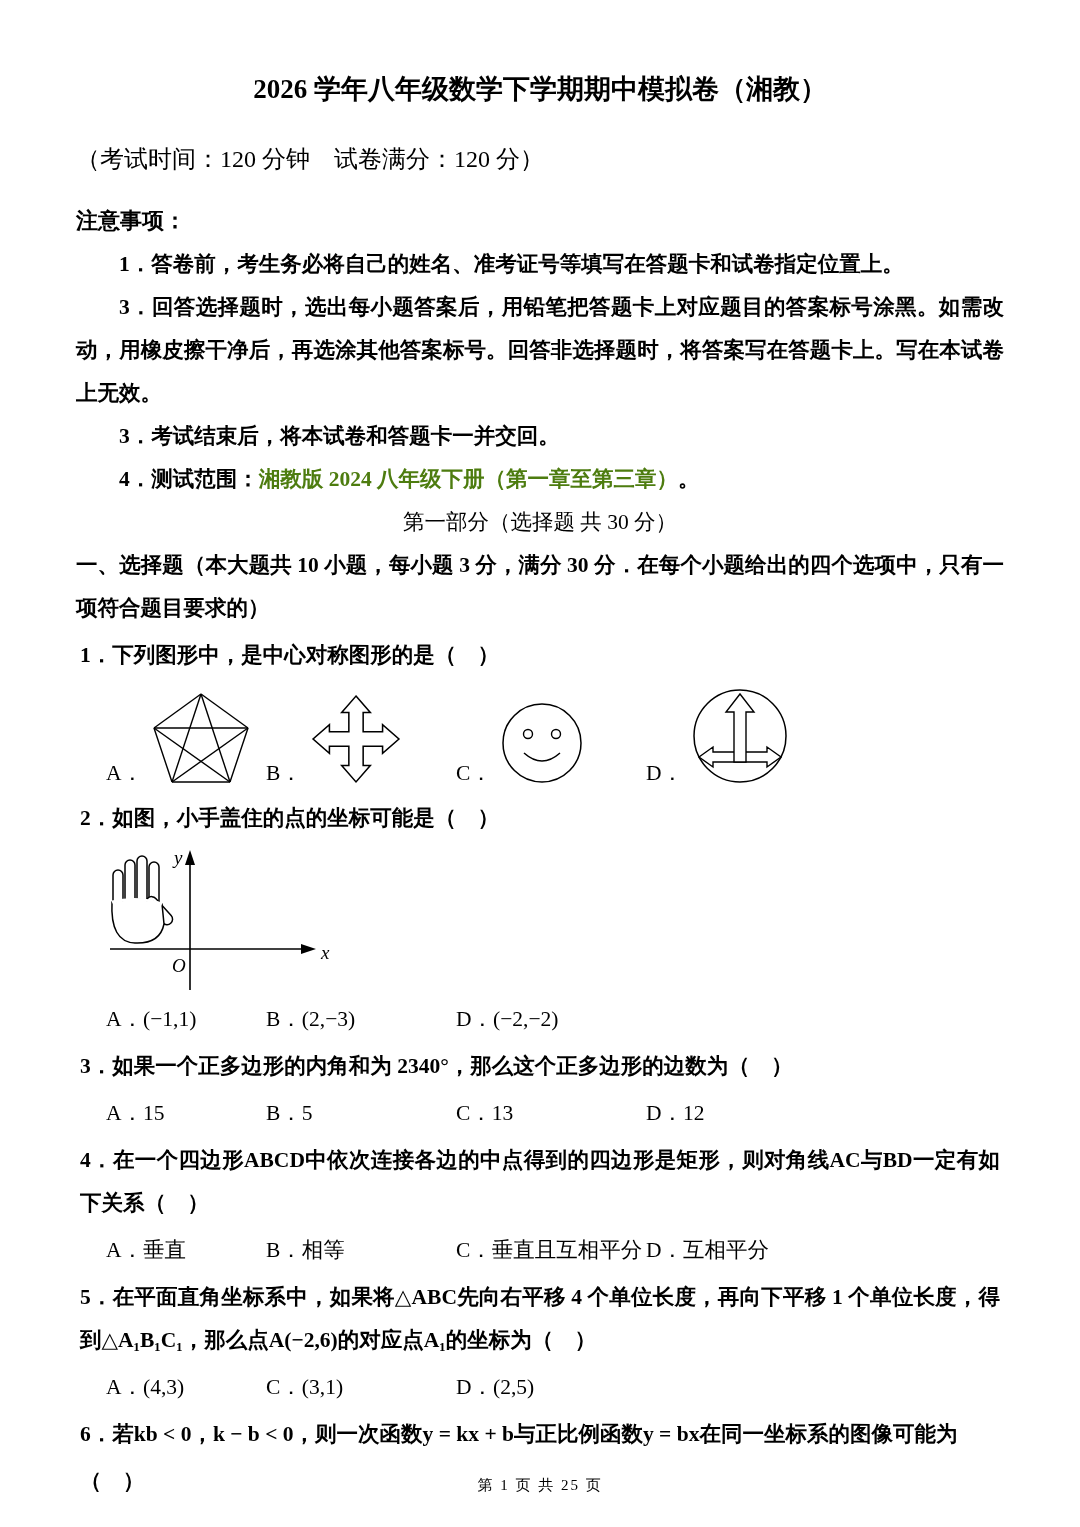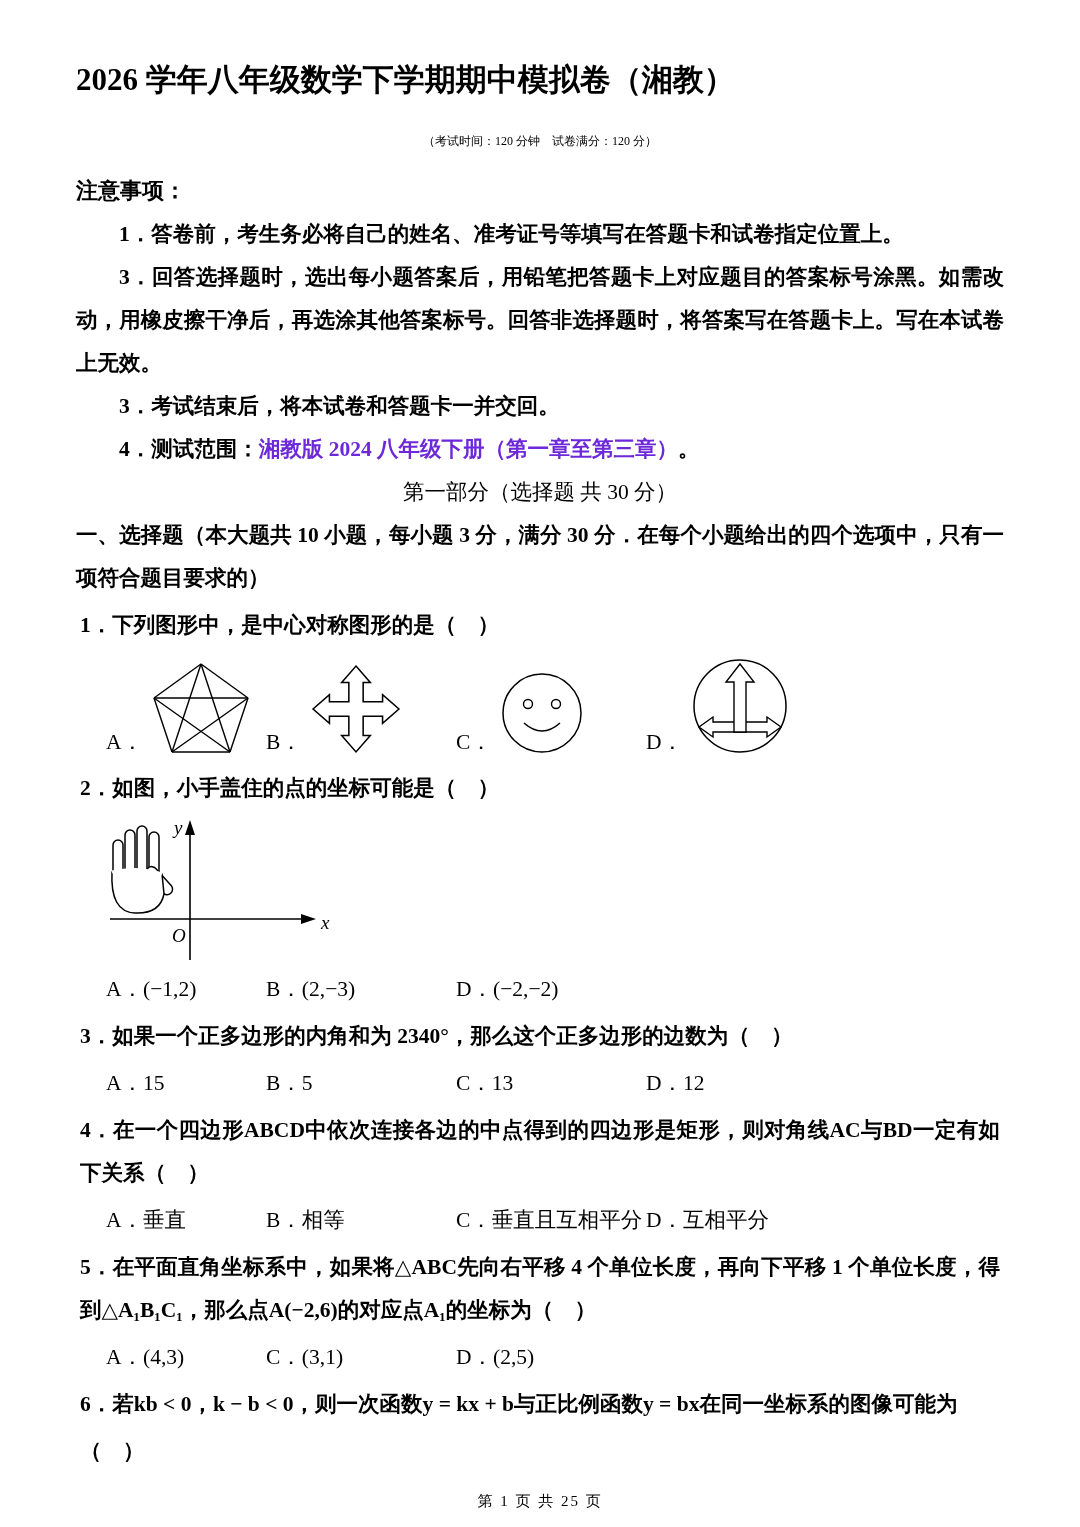"2026 学年八年级数学下学期期中模拟卷（湘教）" .title { font-size: 31px -> 27px; margin: 0 -> 12px; text-align: left -> center }
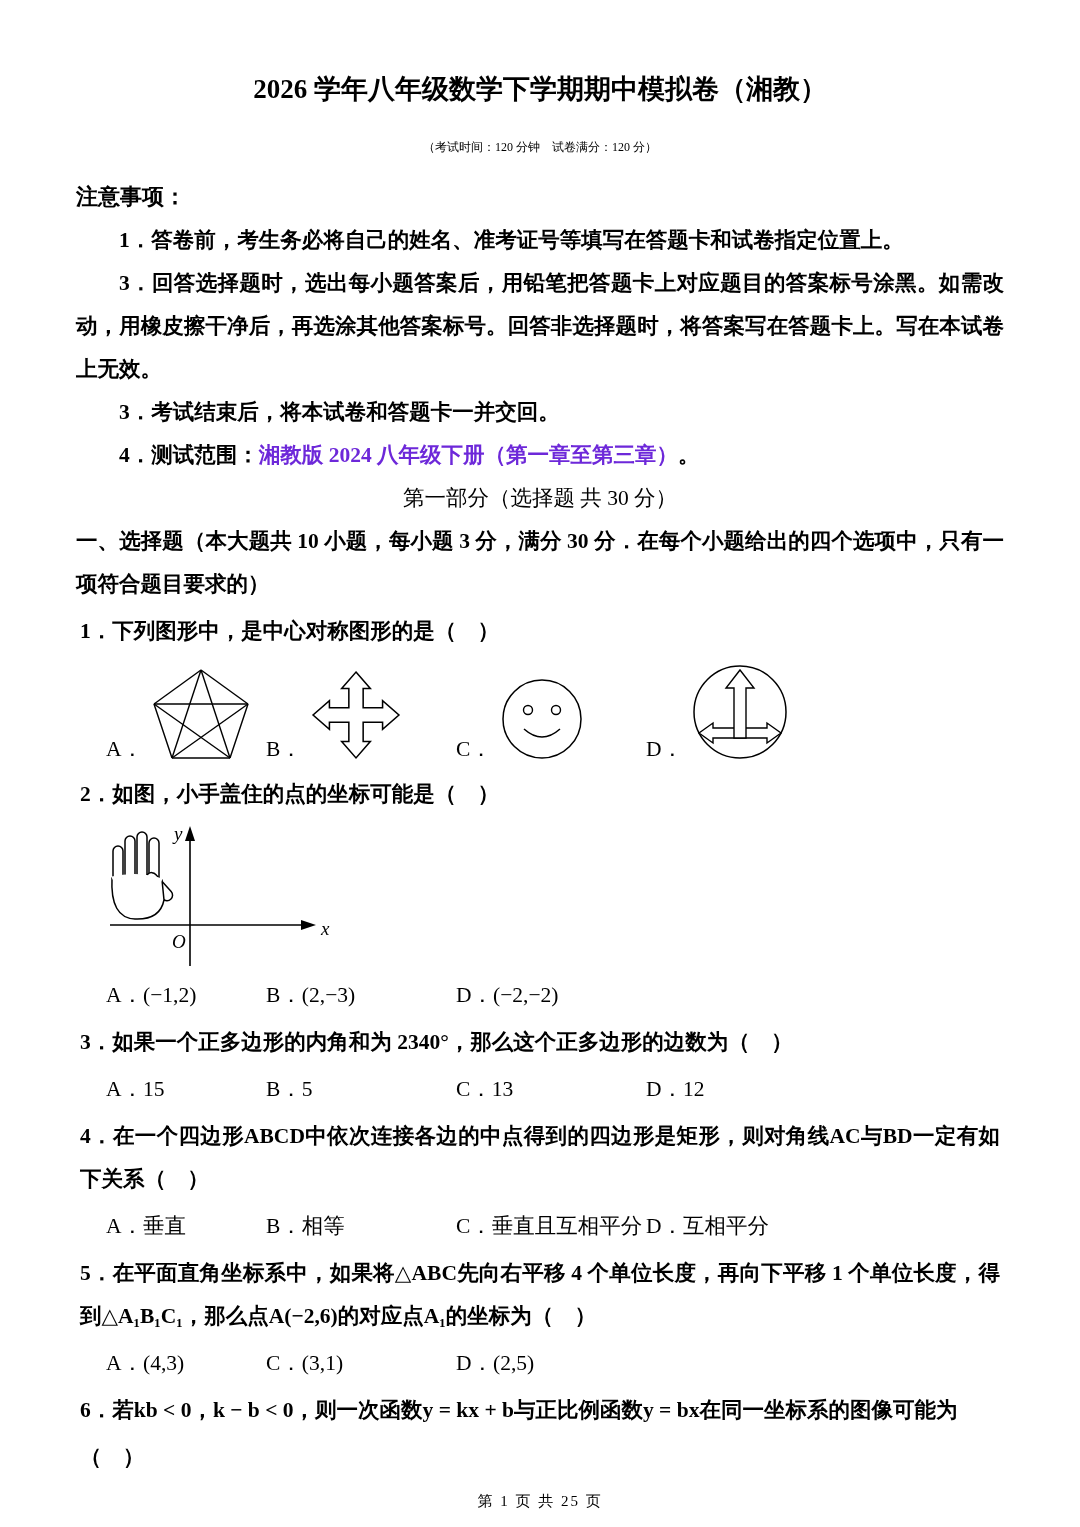"（考试时间：120 分钟 试卷满分：120 分）" .subtitle { font-size: 12px -> 24px; text-align: center -> left }
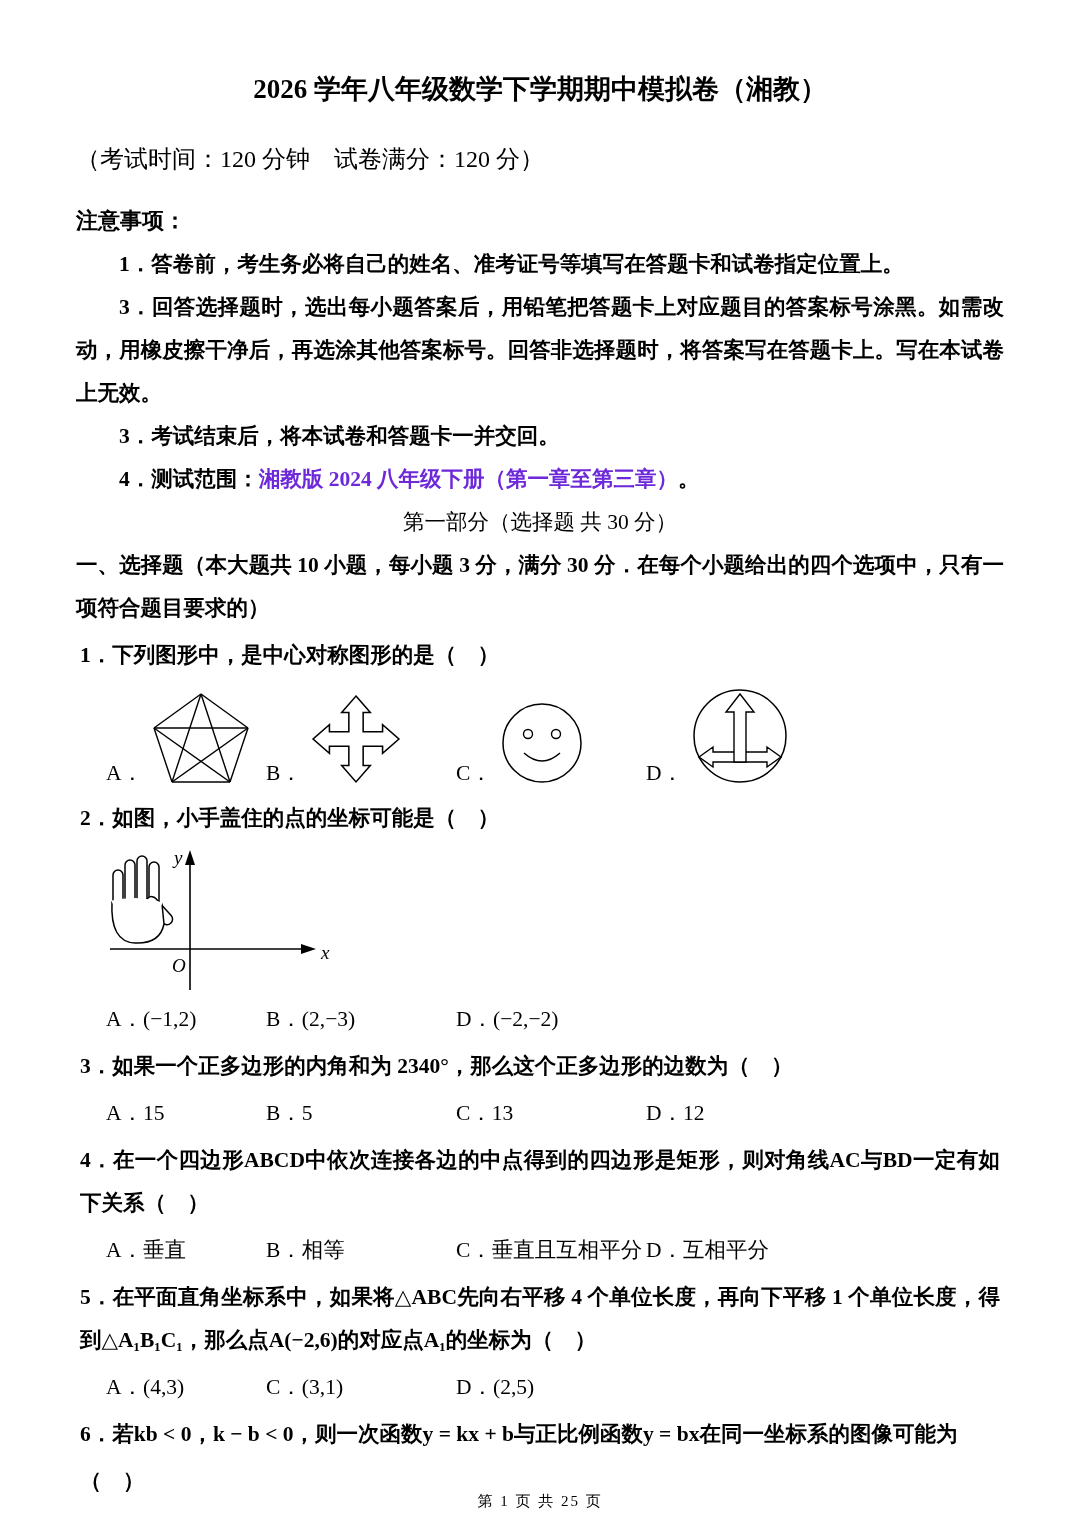"湘教版 2024 八年级下册（第一章至第三章）" span.red { color: #6d28d9 -> #4d7c0f }
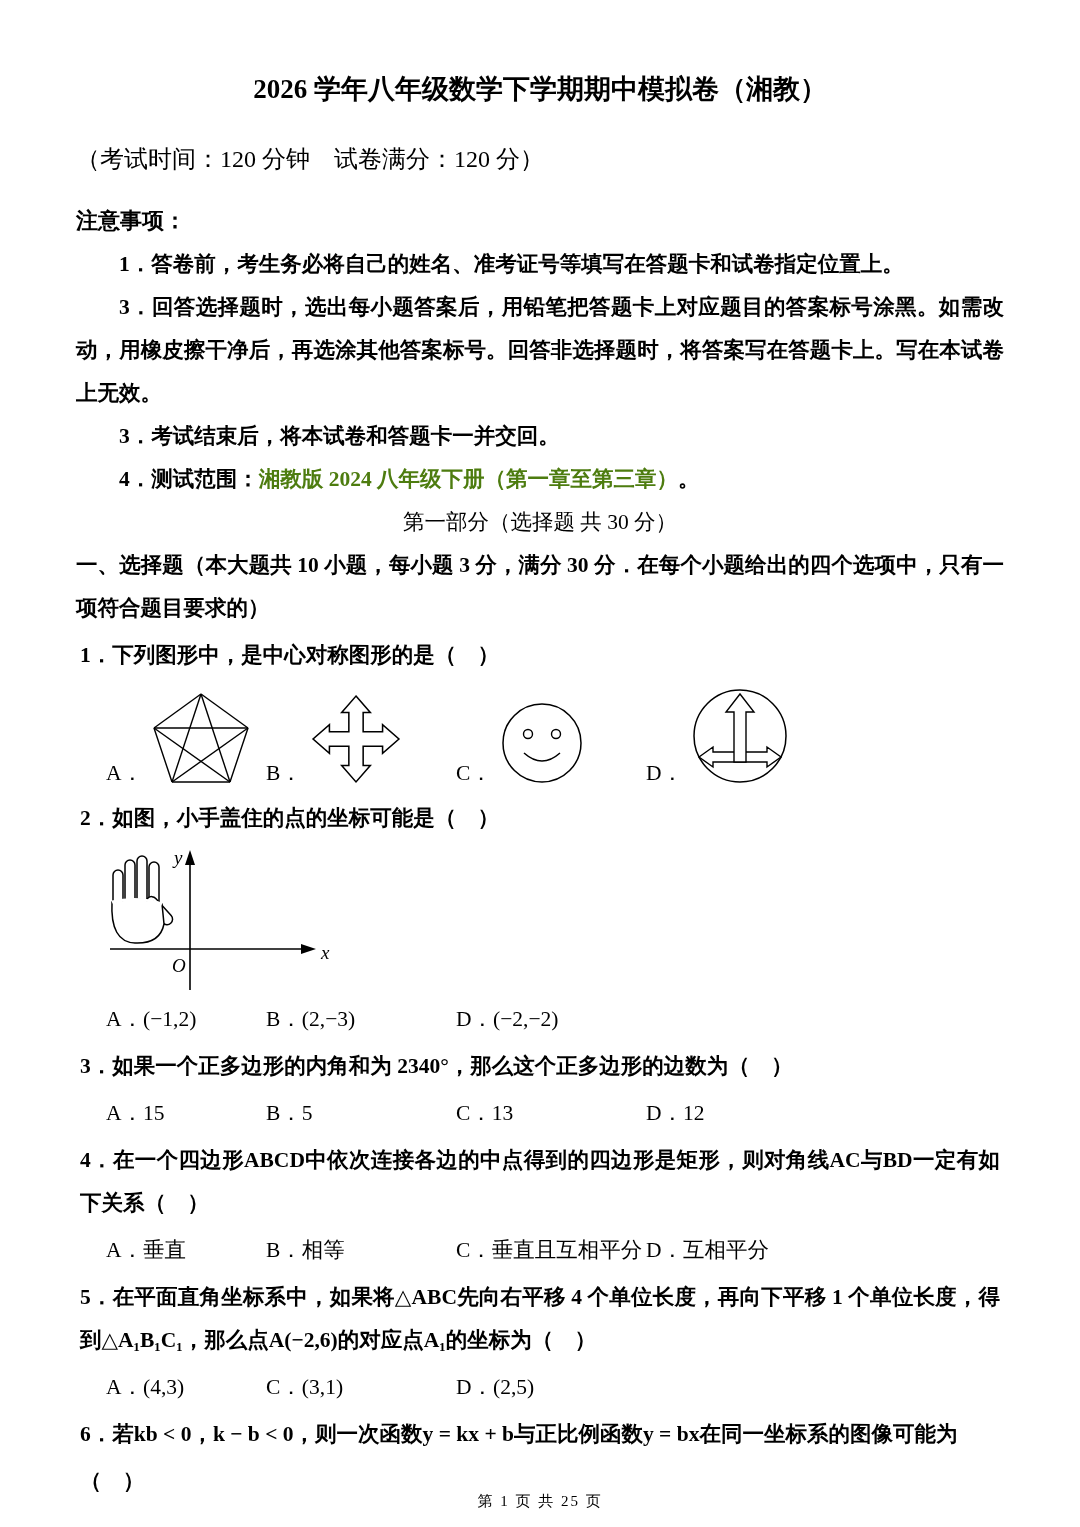"A．(−1,2)" span { text: 1,2 -> 1,1 }
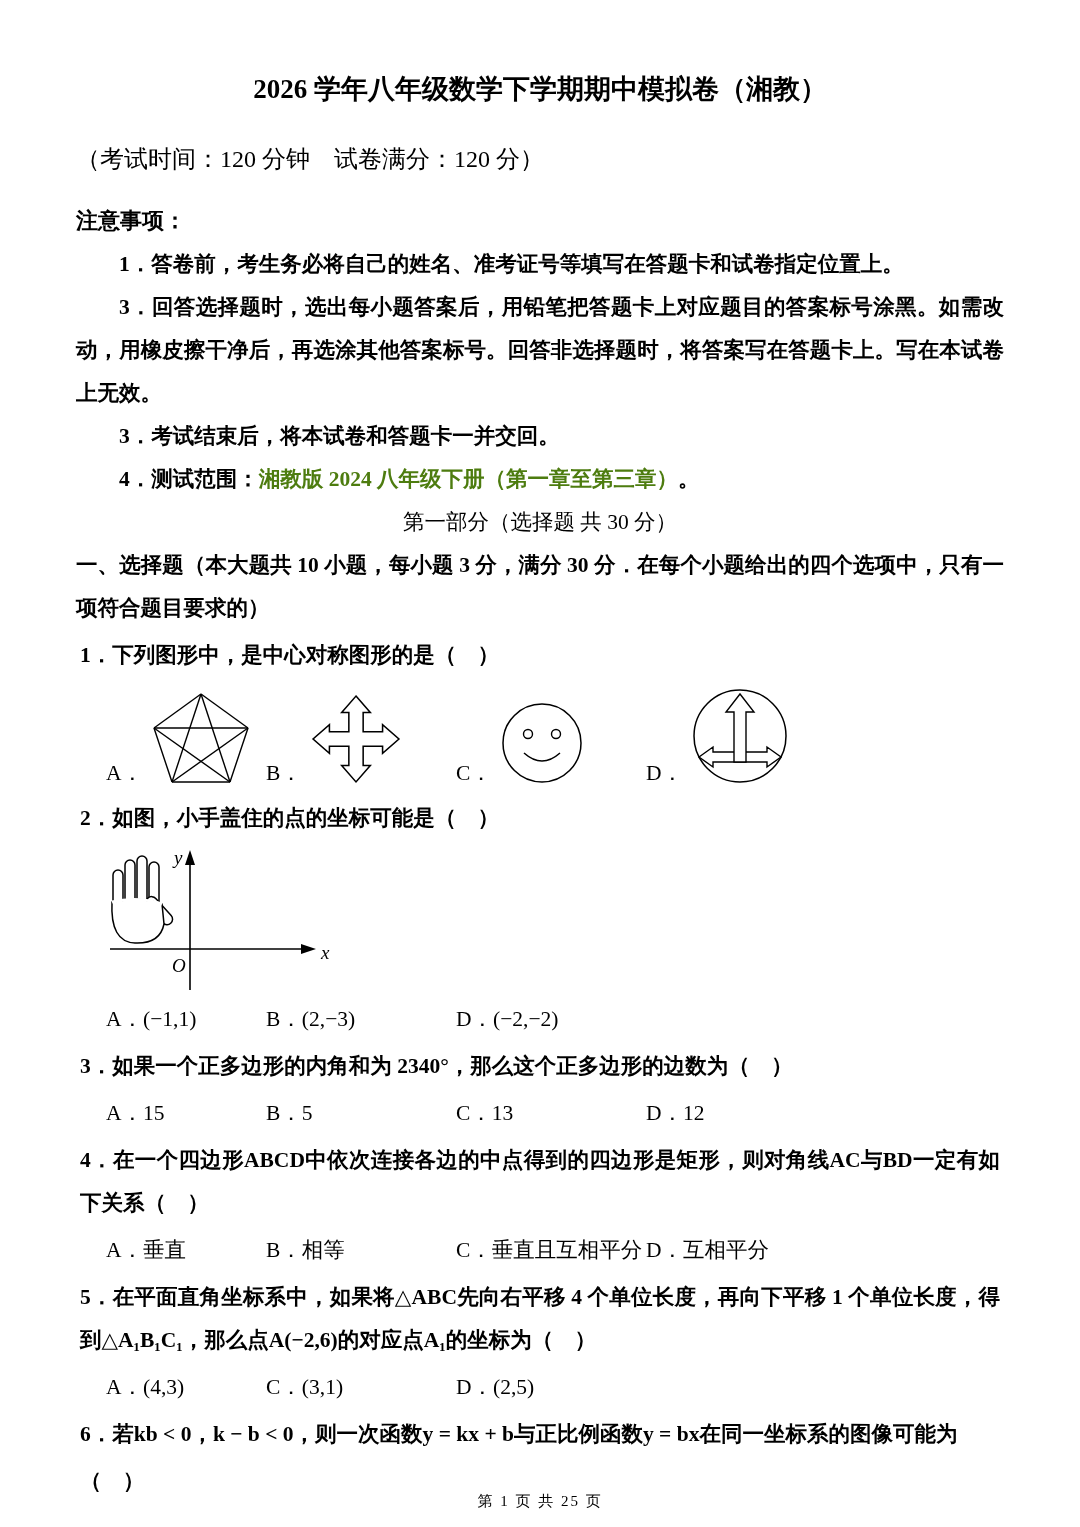"第 1 页 共 25" .footer { bottom: 16px -> 32px }
